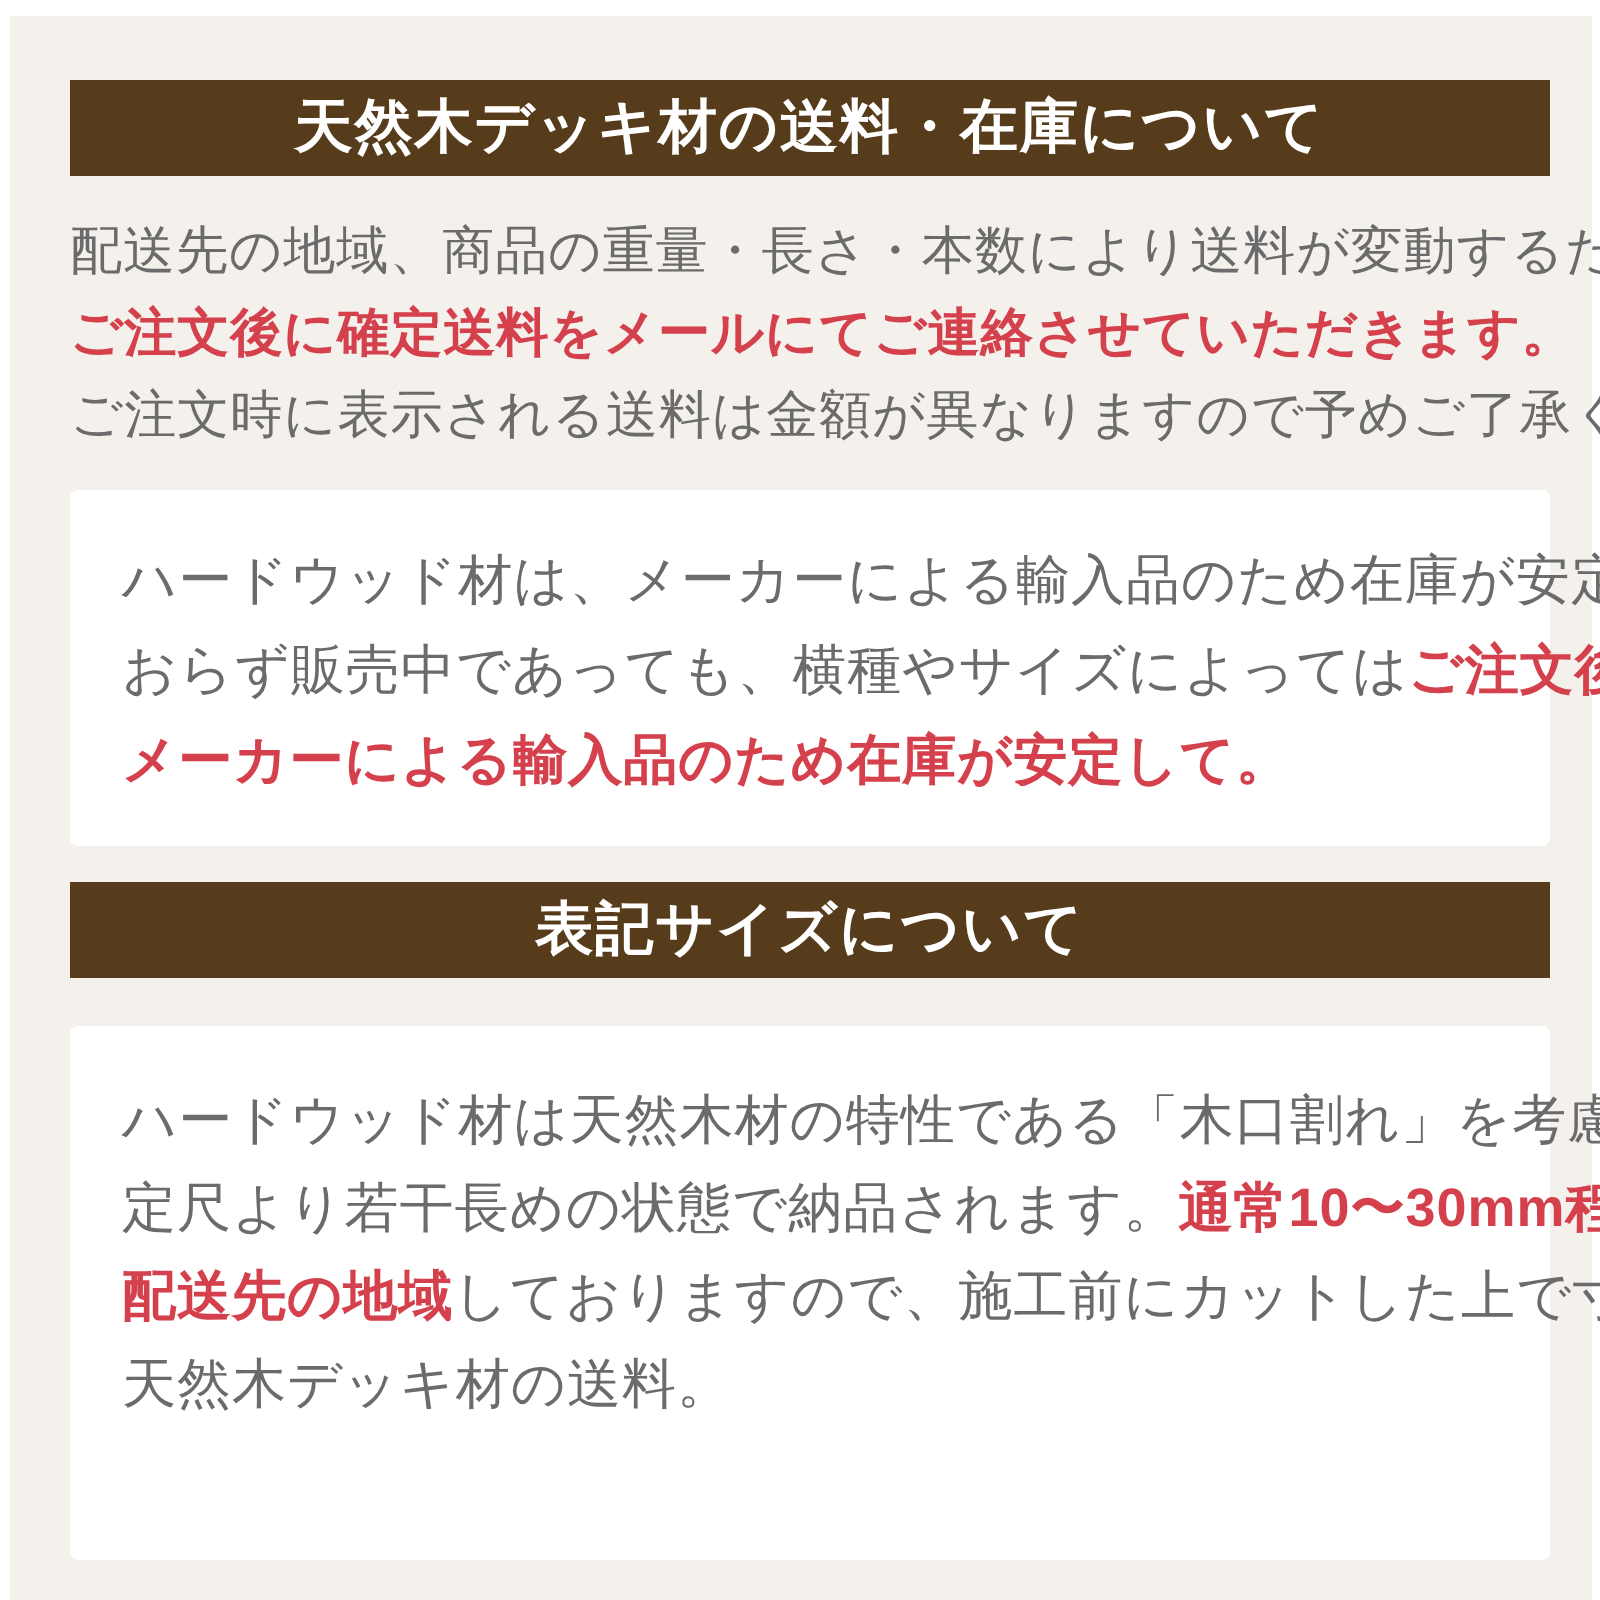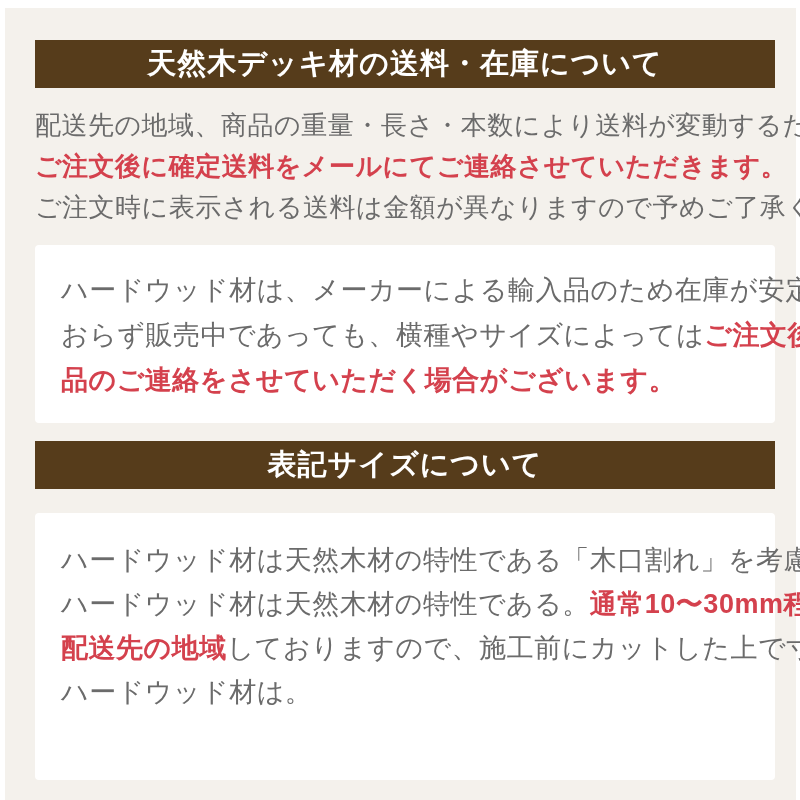"品のご連絡をさせていただく場合がございます。" span.seg-red { text: 品のご連絡をさせていただく場合がございます -> メーカーによる輸入品のため在庫が安定して }
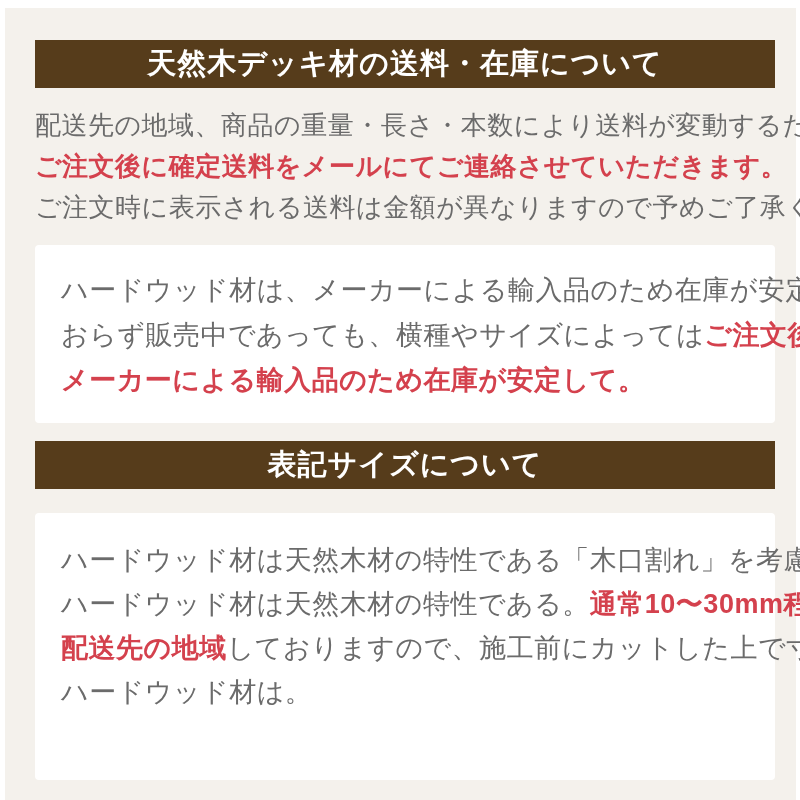"ハードウッド材は天然木材の特性である。" span { text: ハードウッド材は天然木材の特性である -> 定尺より若干長めの状態で納品されます }
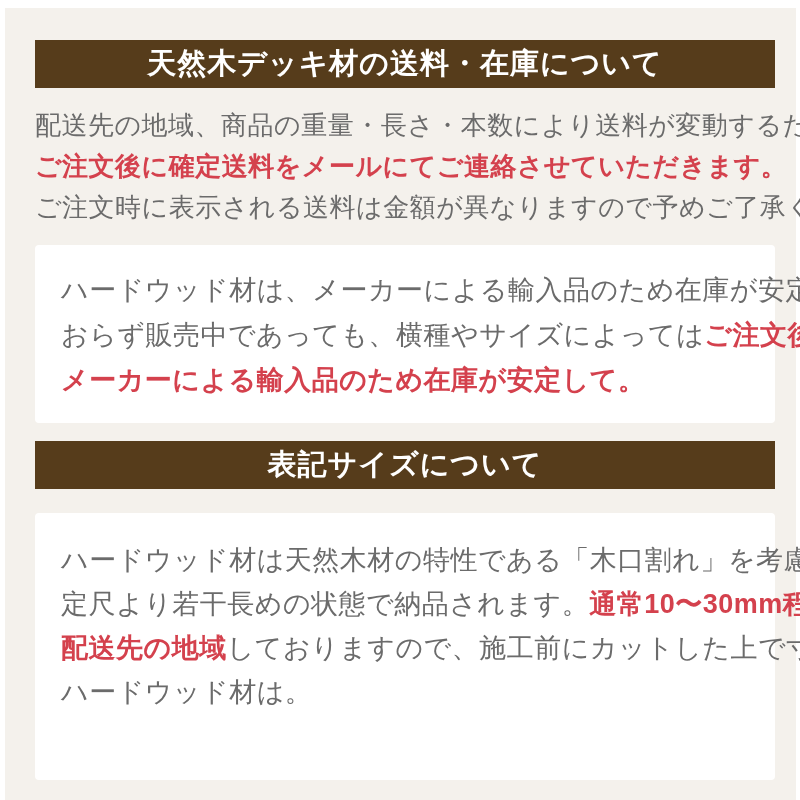"ハードウッド材は。" span { text: ハードウッド材は -> 天然木デッキ材の送料 }
